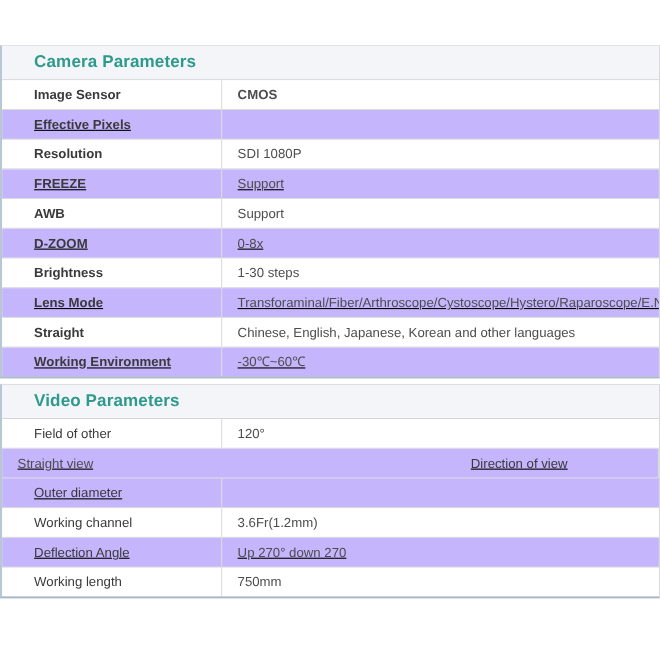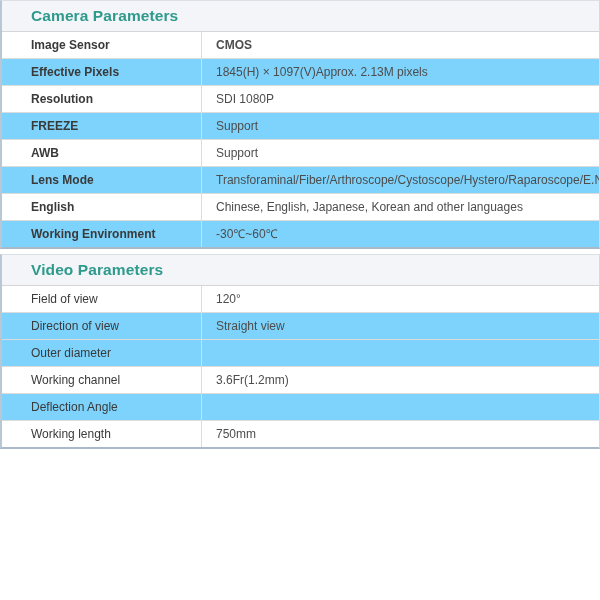"Camera Parameters" .spec-table.first { margin-top: none -> 41px }
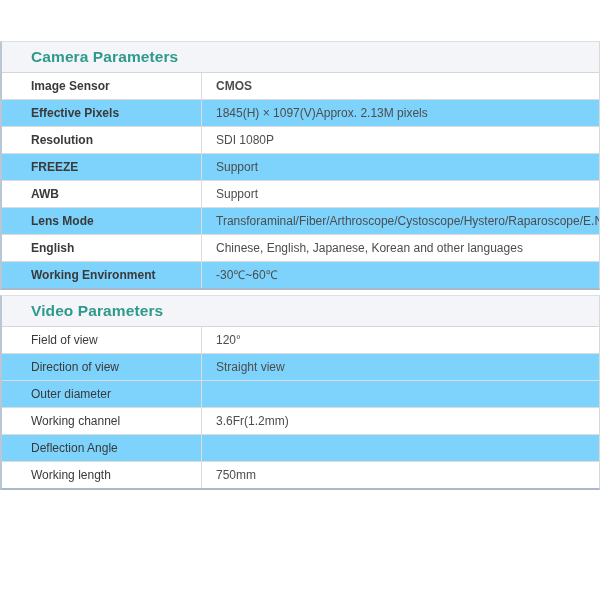"Effective Pixels" .row.alt { background: #7dd3fc -> #c4b5fd; text-decoration: none -> underline }
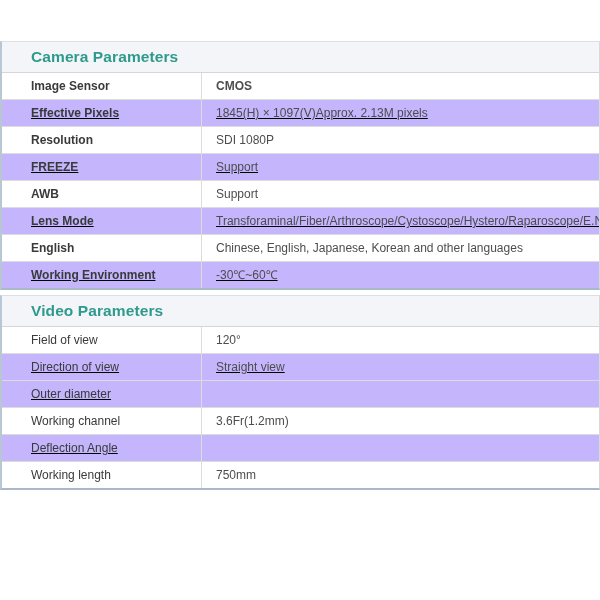"1845(H) × 1097(V)Approx. 2.13M pixels" div.cell { html: <div>1845(H) × 1097(V)Approx. 2.13M pixels</div> -> none }
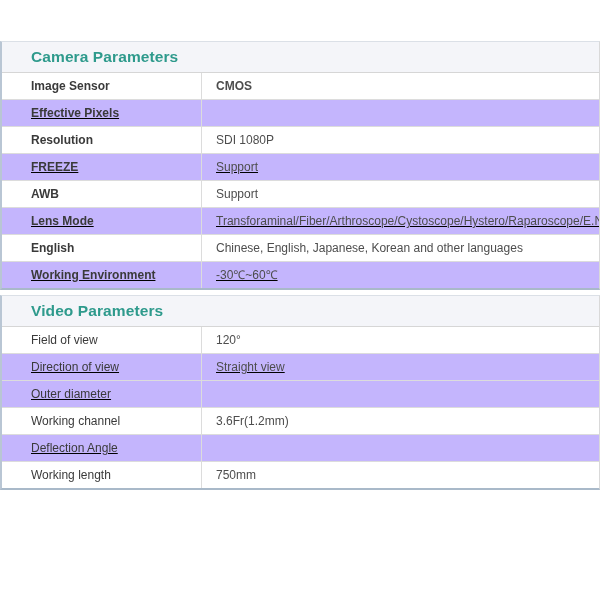"D-ZOOM" div.row { html: none -> <div> <div>D-ZOOM</div> <div>0-8x</div> </div> }
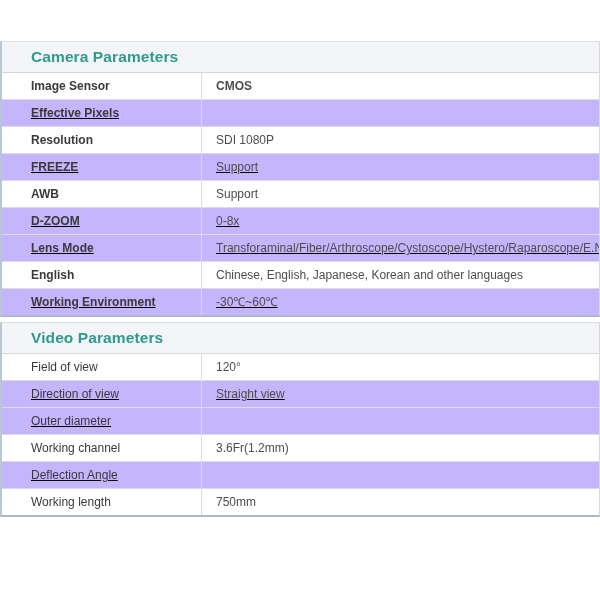"Brightness" div.row { html: none -> <div> <div>Brightness</div> <div>1-30 steps</div> </div> }
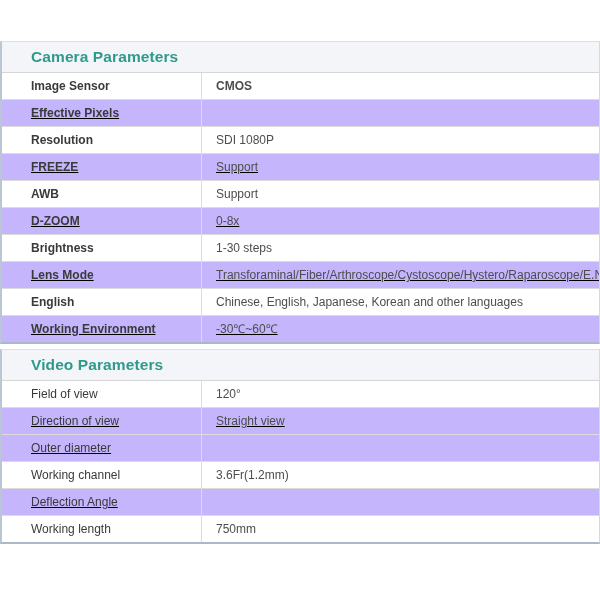"English" div.cell { text: English -> Straight }
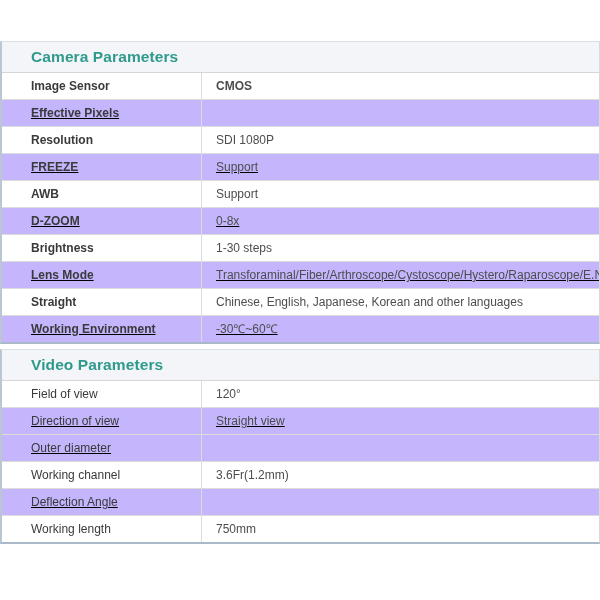"Field of view" div.cell { text: view -> other }
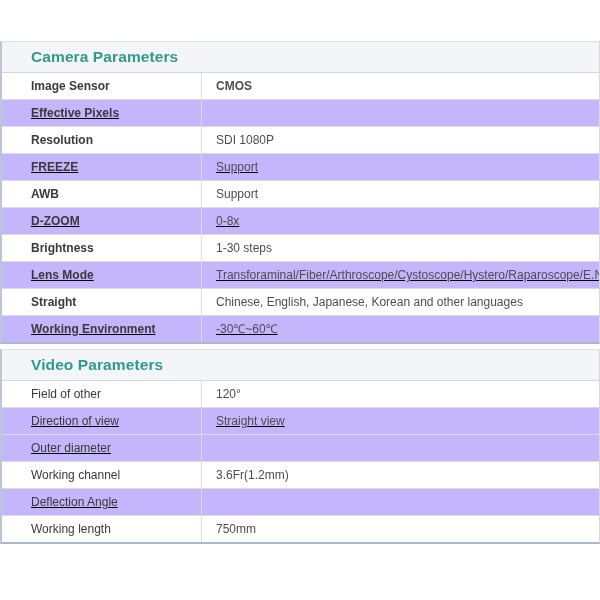"Direction of view" div.cell { order: before "Straight view" -> after "Straight view" }
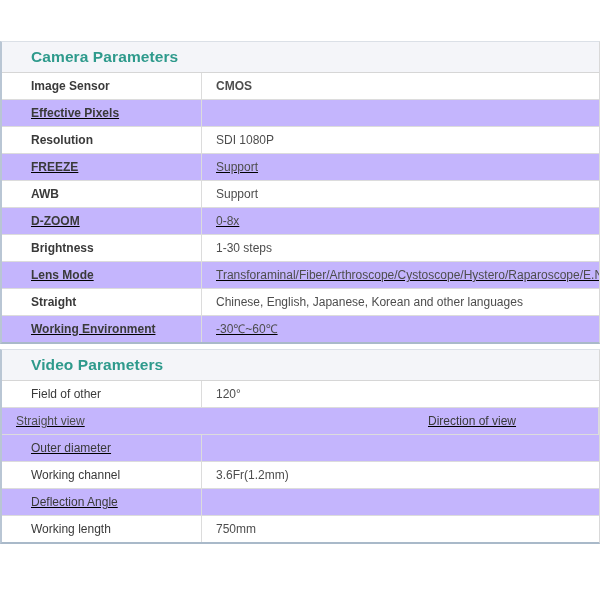"Up 270° down 270" div.cell { html: none -> <div>Up 270° down 270</div> }
